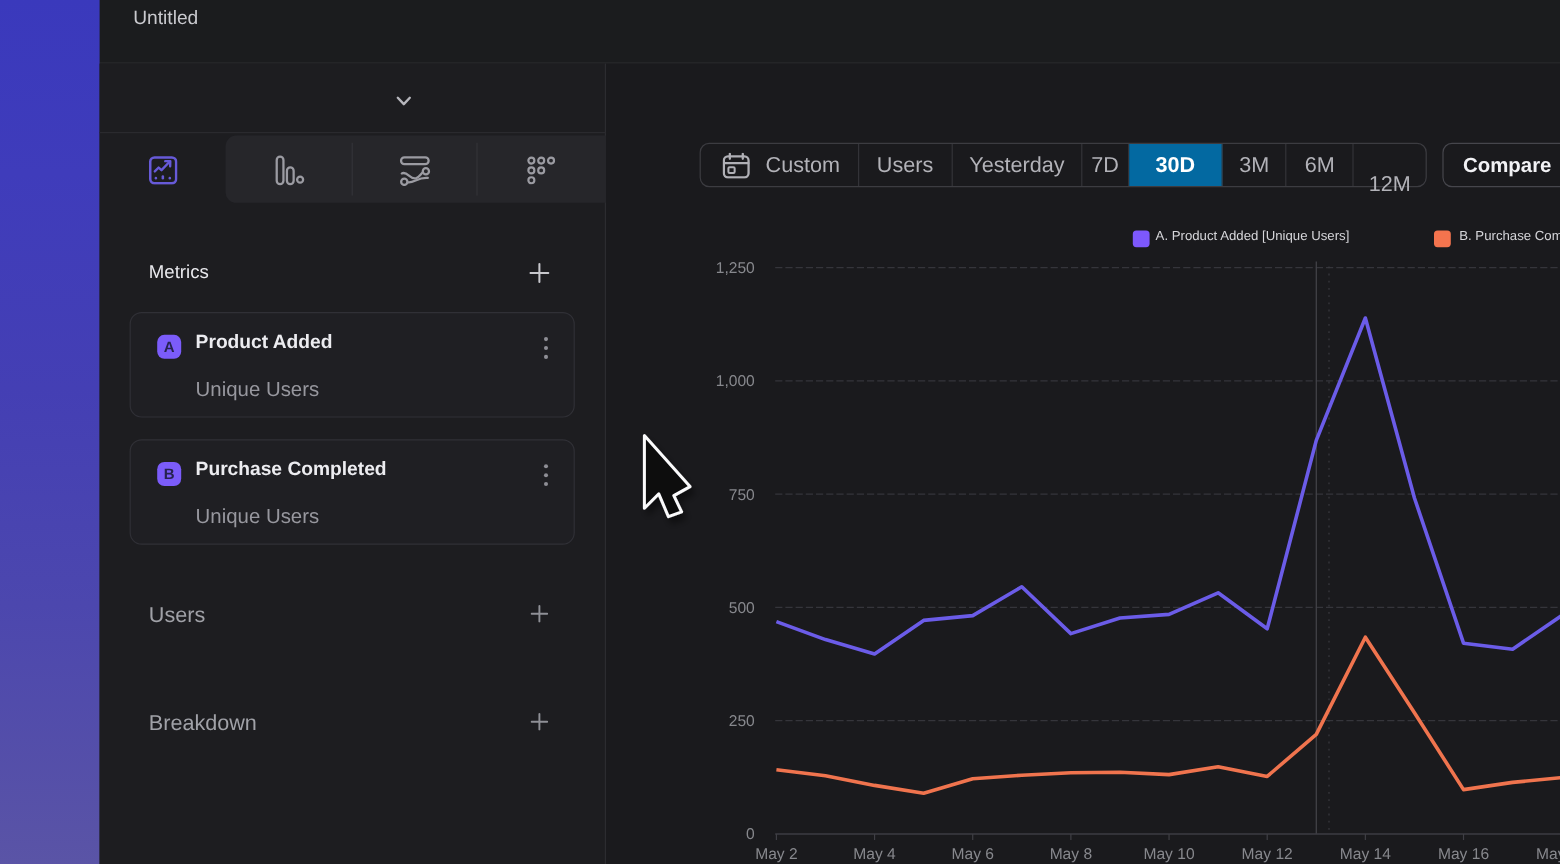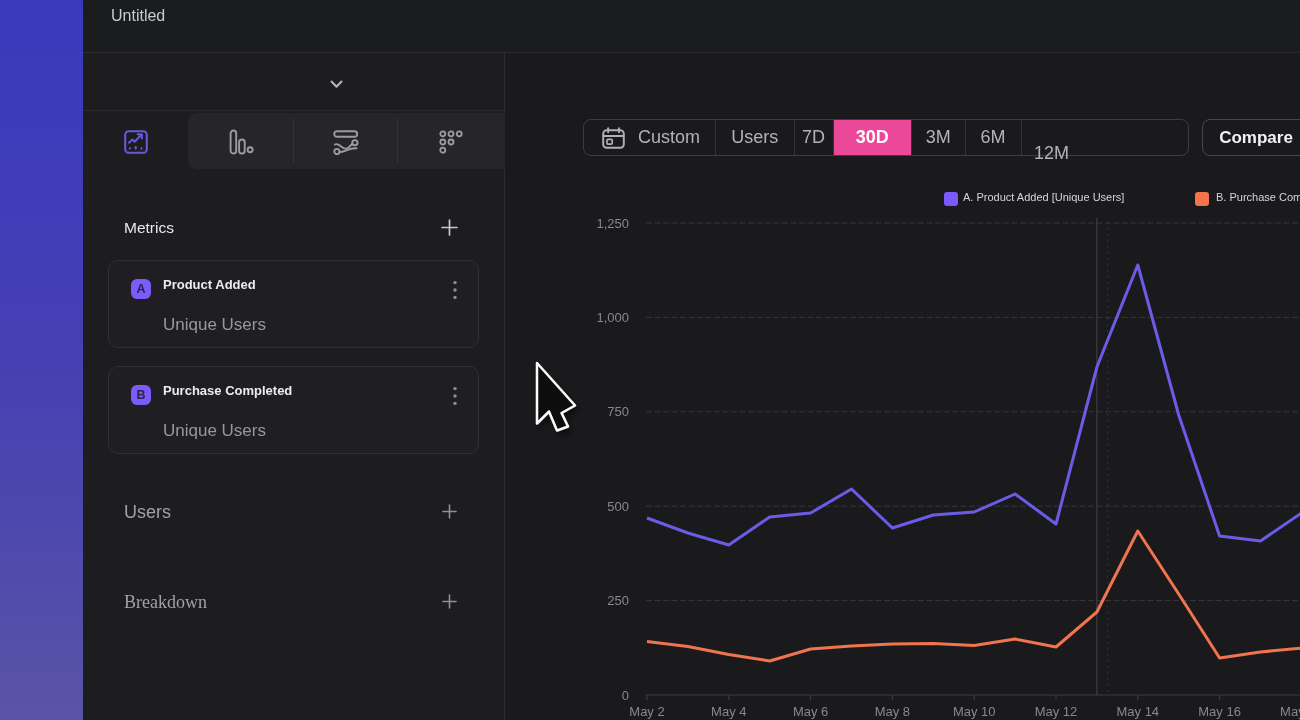"Yesterday" div.seg { html: none -> <div>Yesterday</div> }
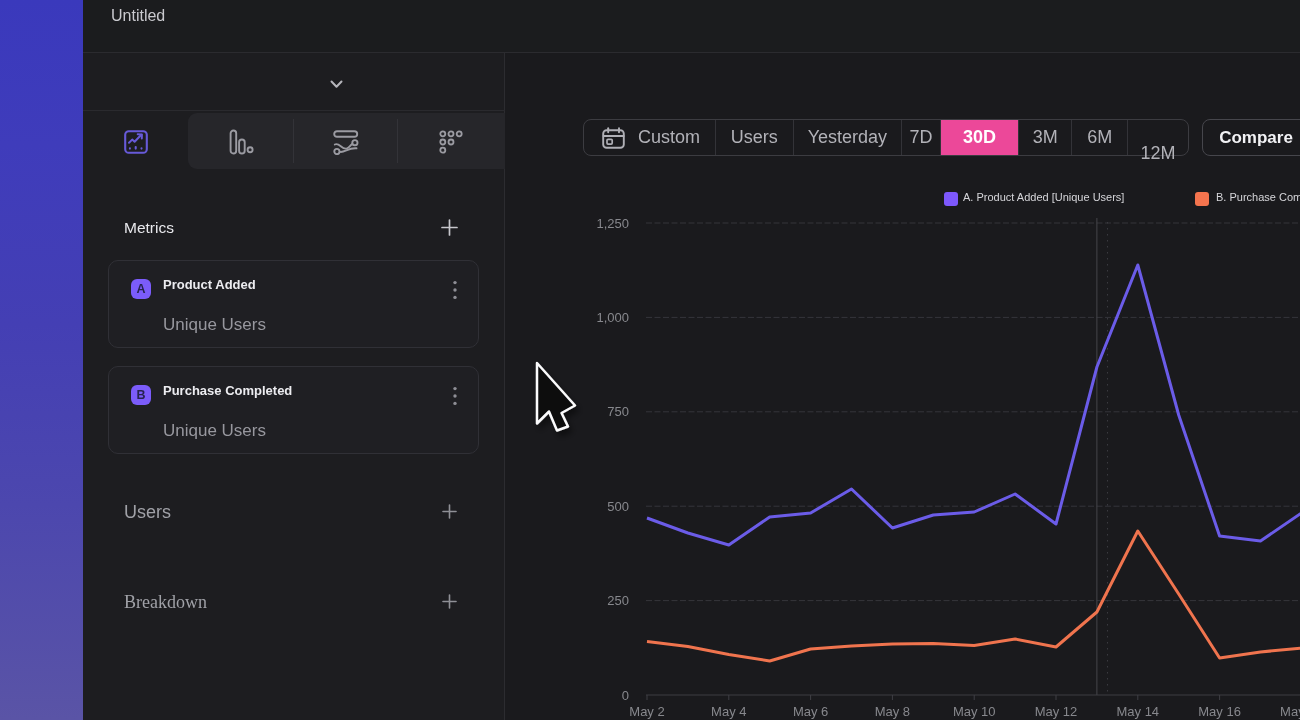"30D" .seg.sel { background: #ec4899 -> #0369a1 }
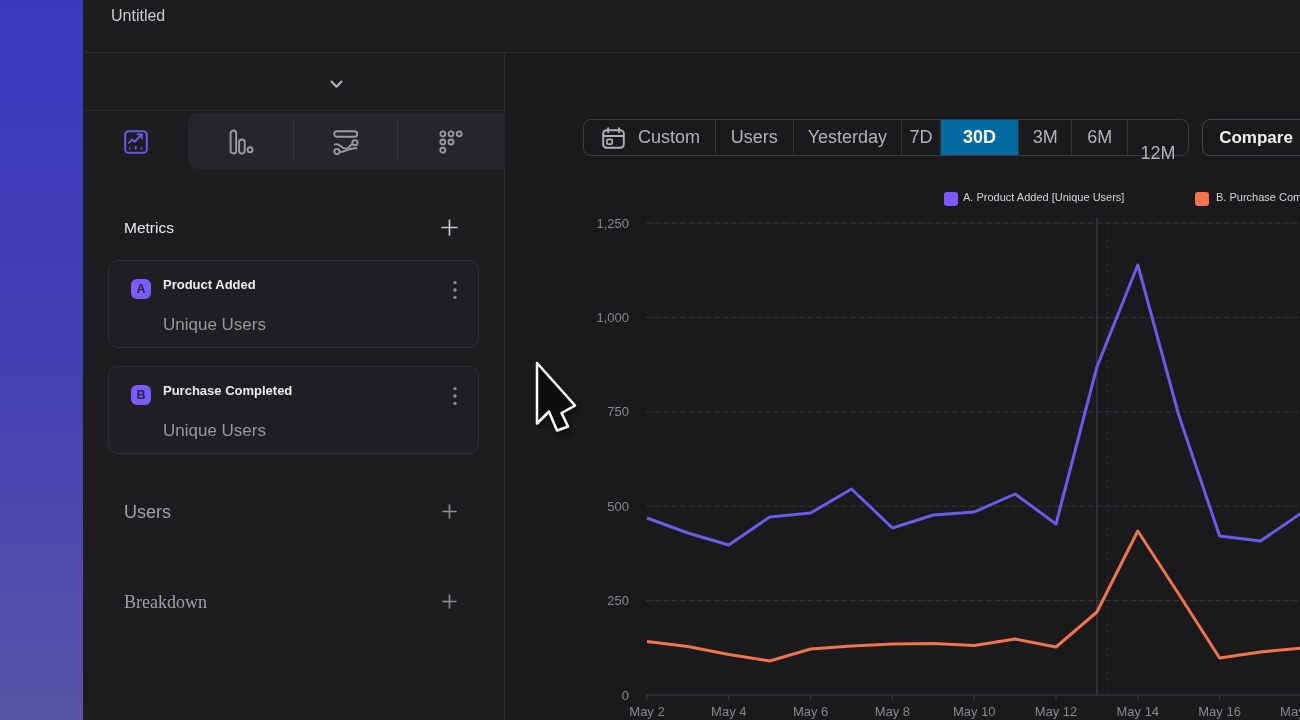"Product Added" .cardtitle { font-size: 13px -> 16px }
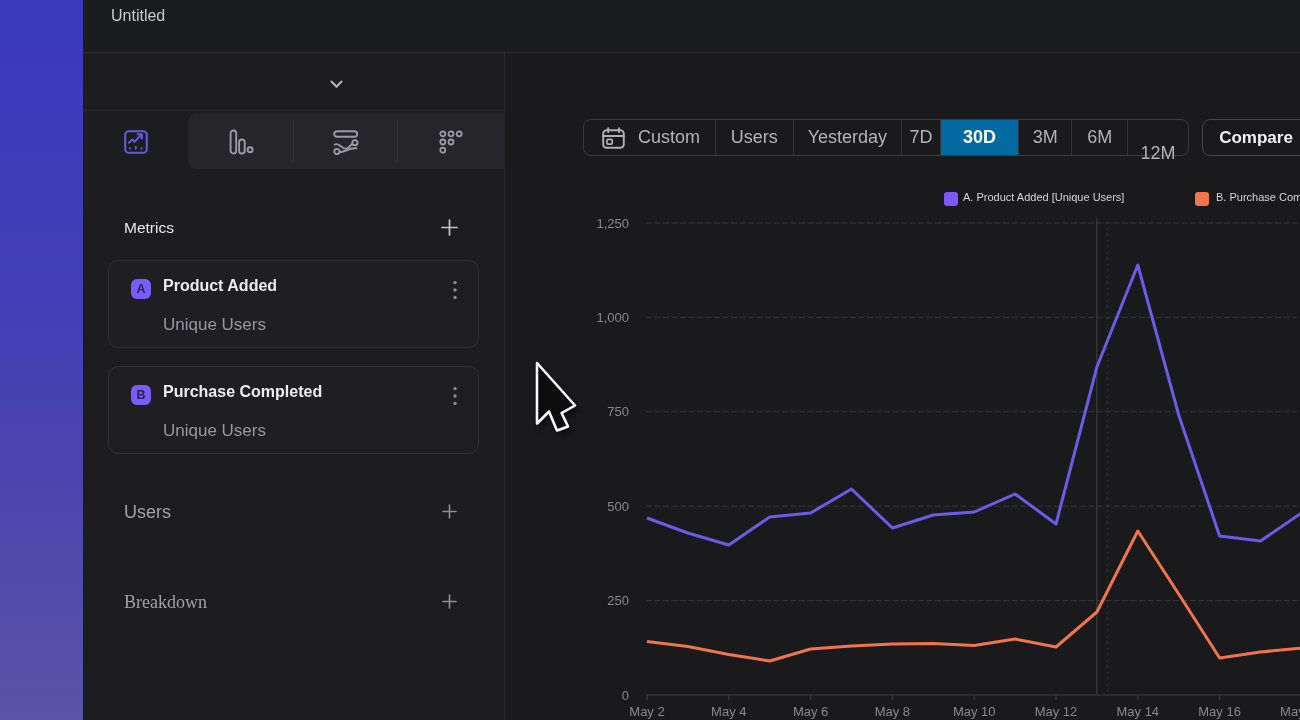"Breakdown" div.abs { font-family: Liberation Serif, serif -> none }
